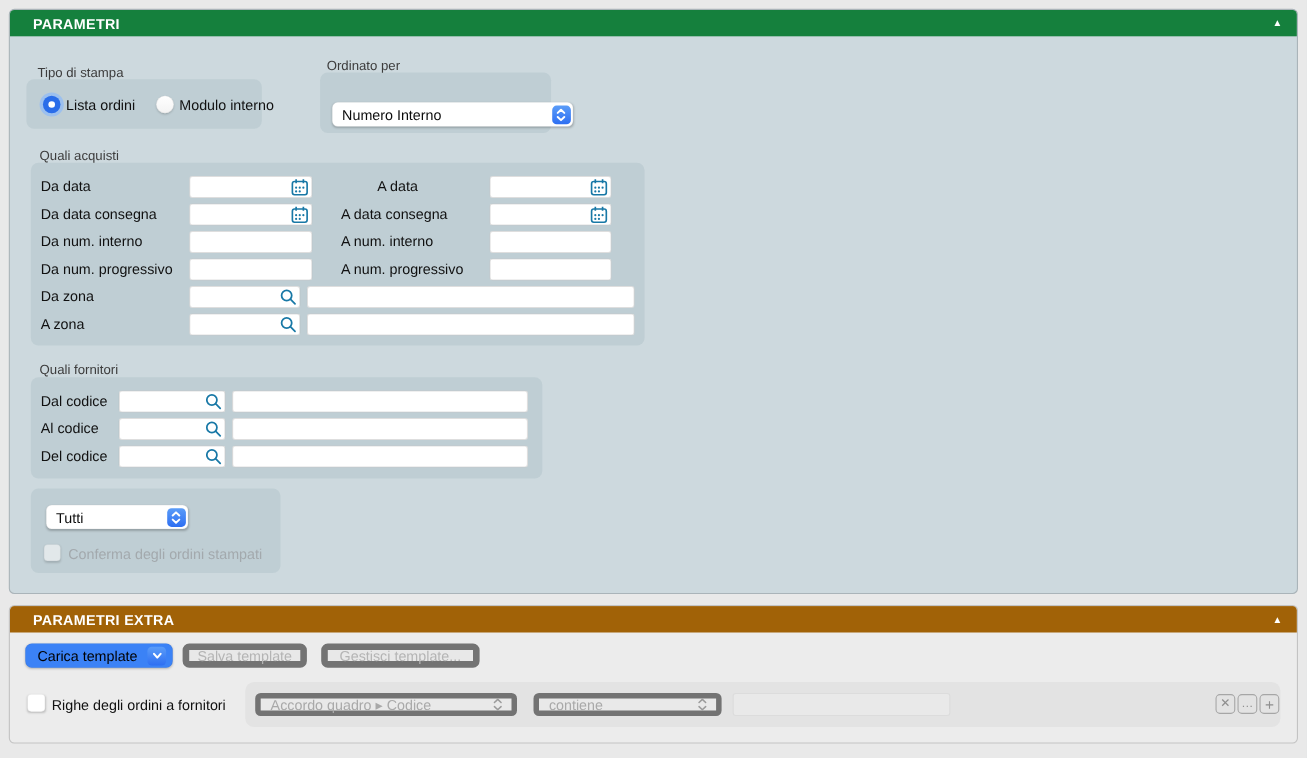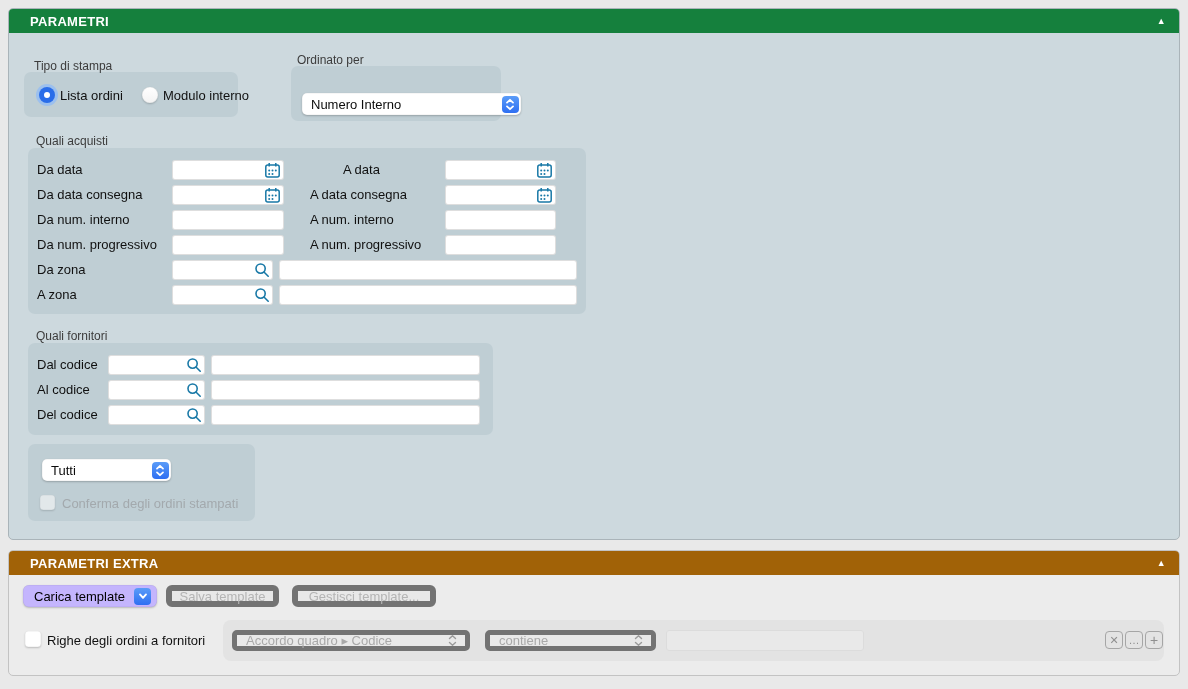"Carica template" .btn-carica { background: #c4b5fd -> #3b82f6 }
